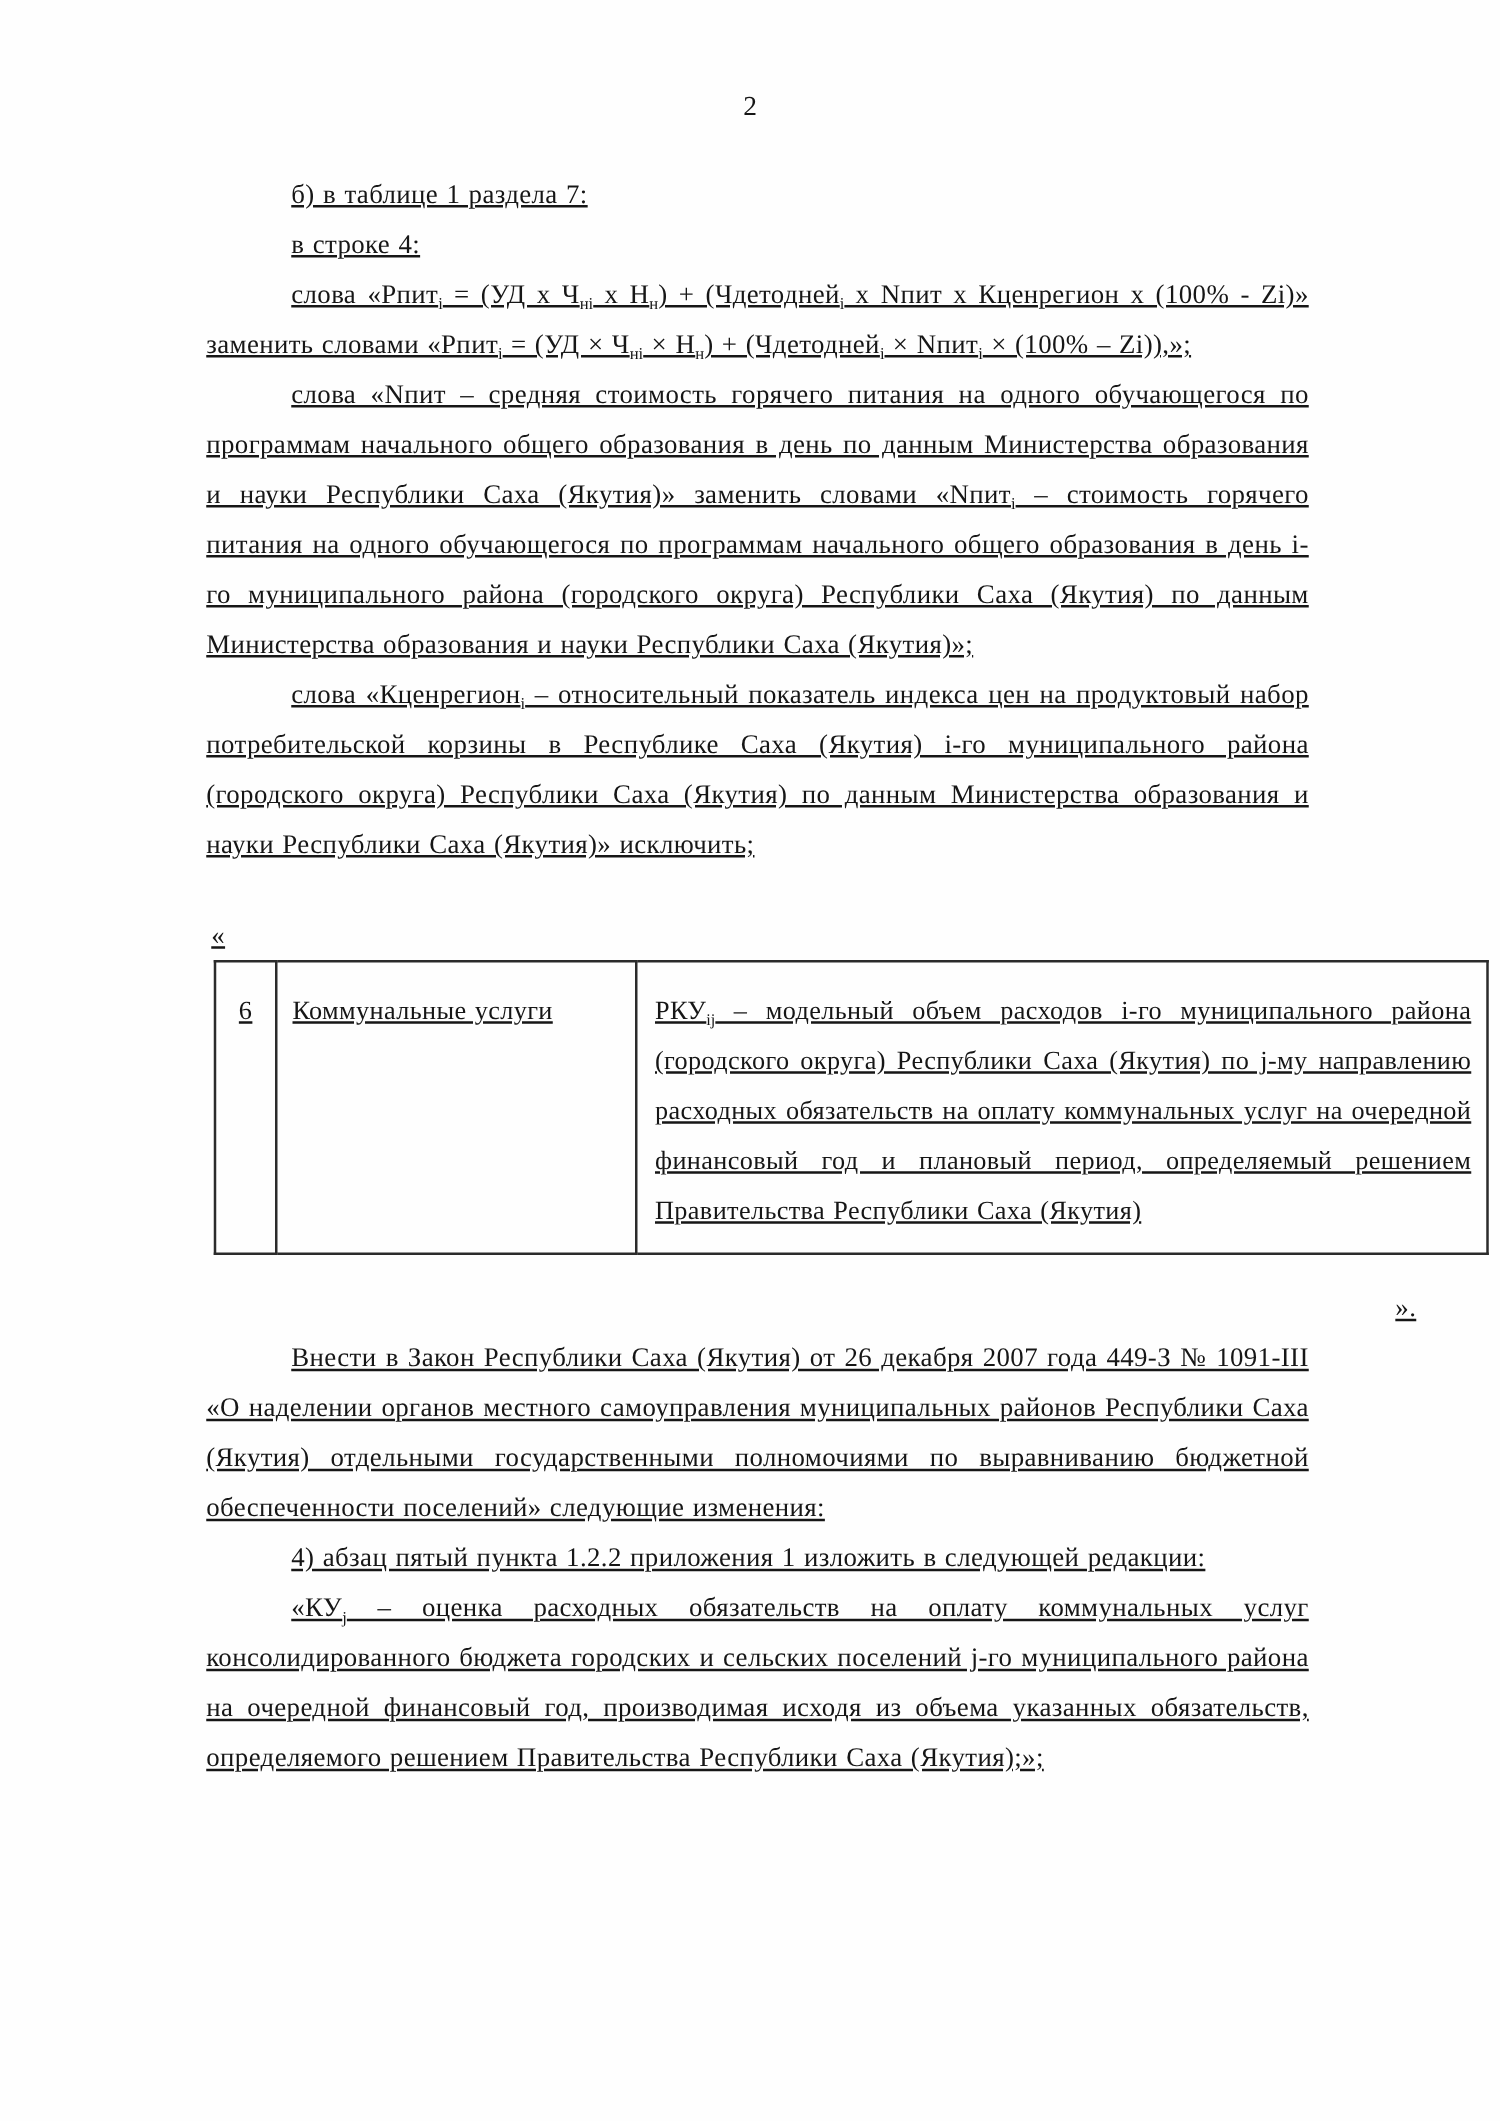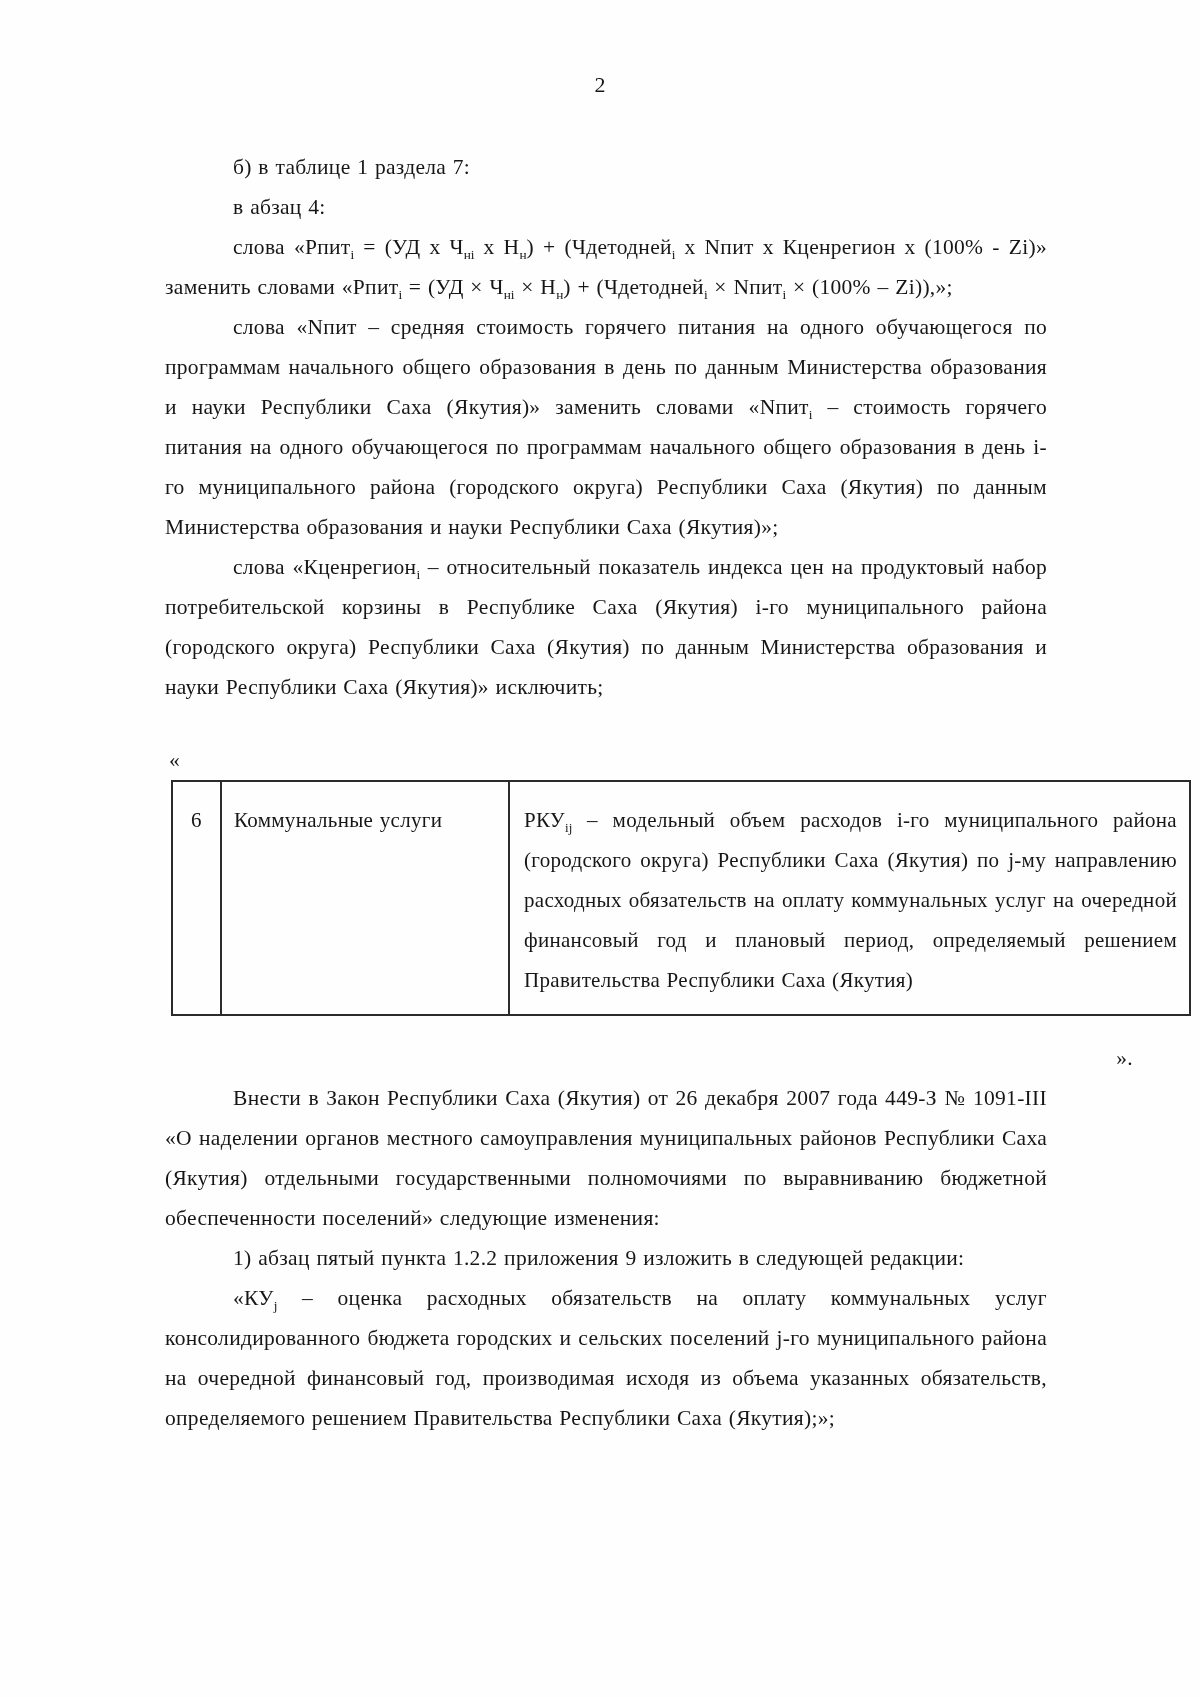"б) в таблице 1 раздела" .content { text-decoration: none -> underline; top: 147px -> 135px }
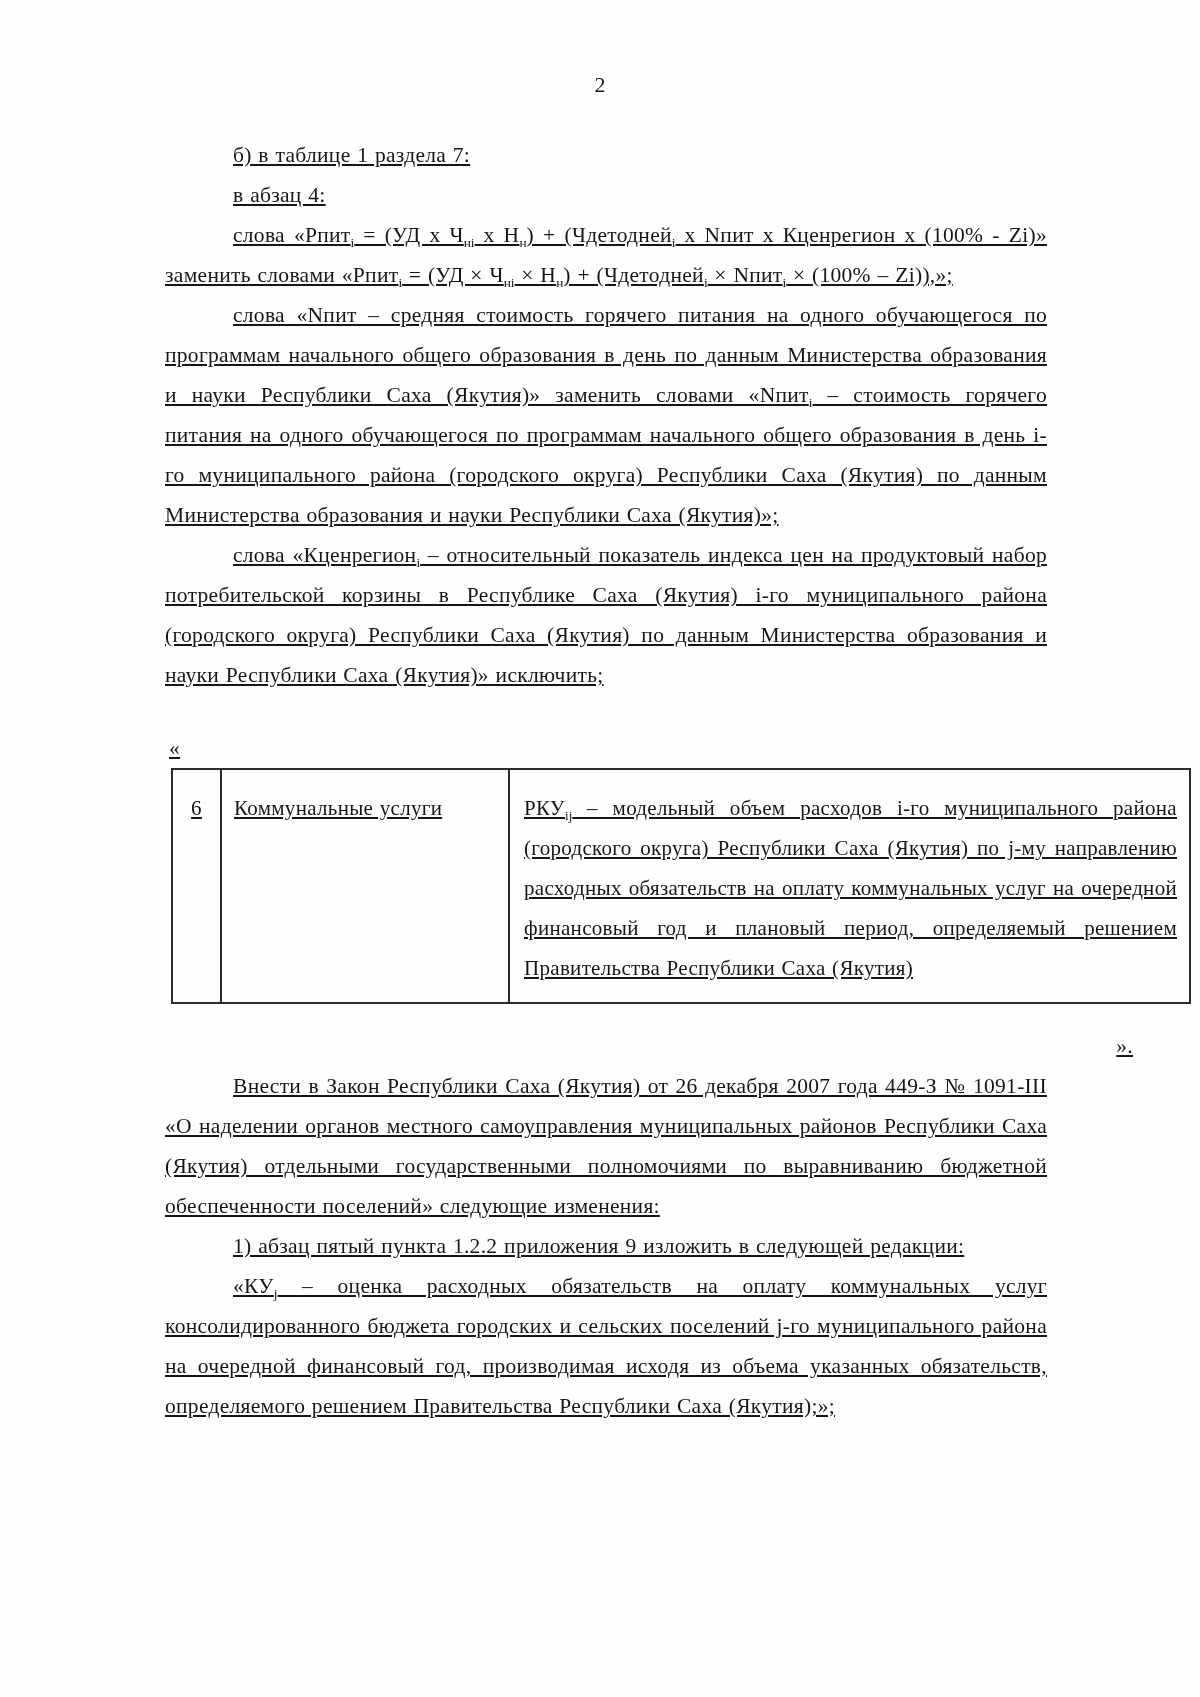"в абзац 4:" p { text: абзац -> строке }
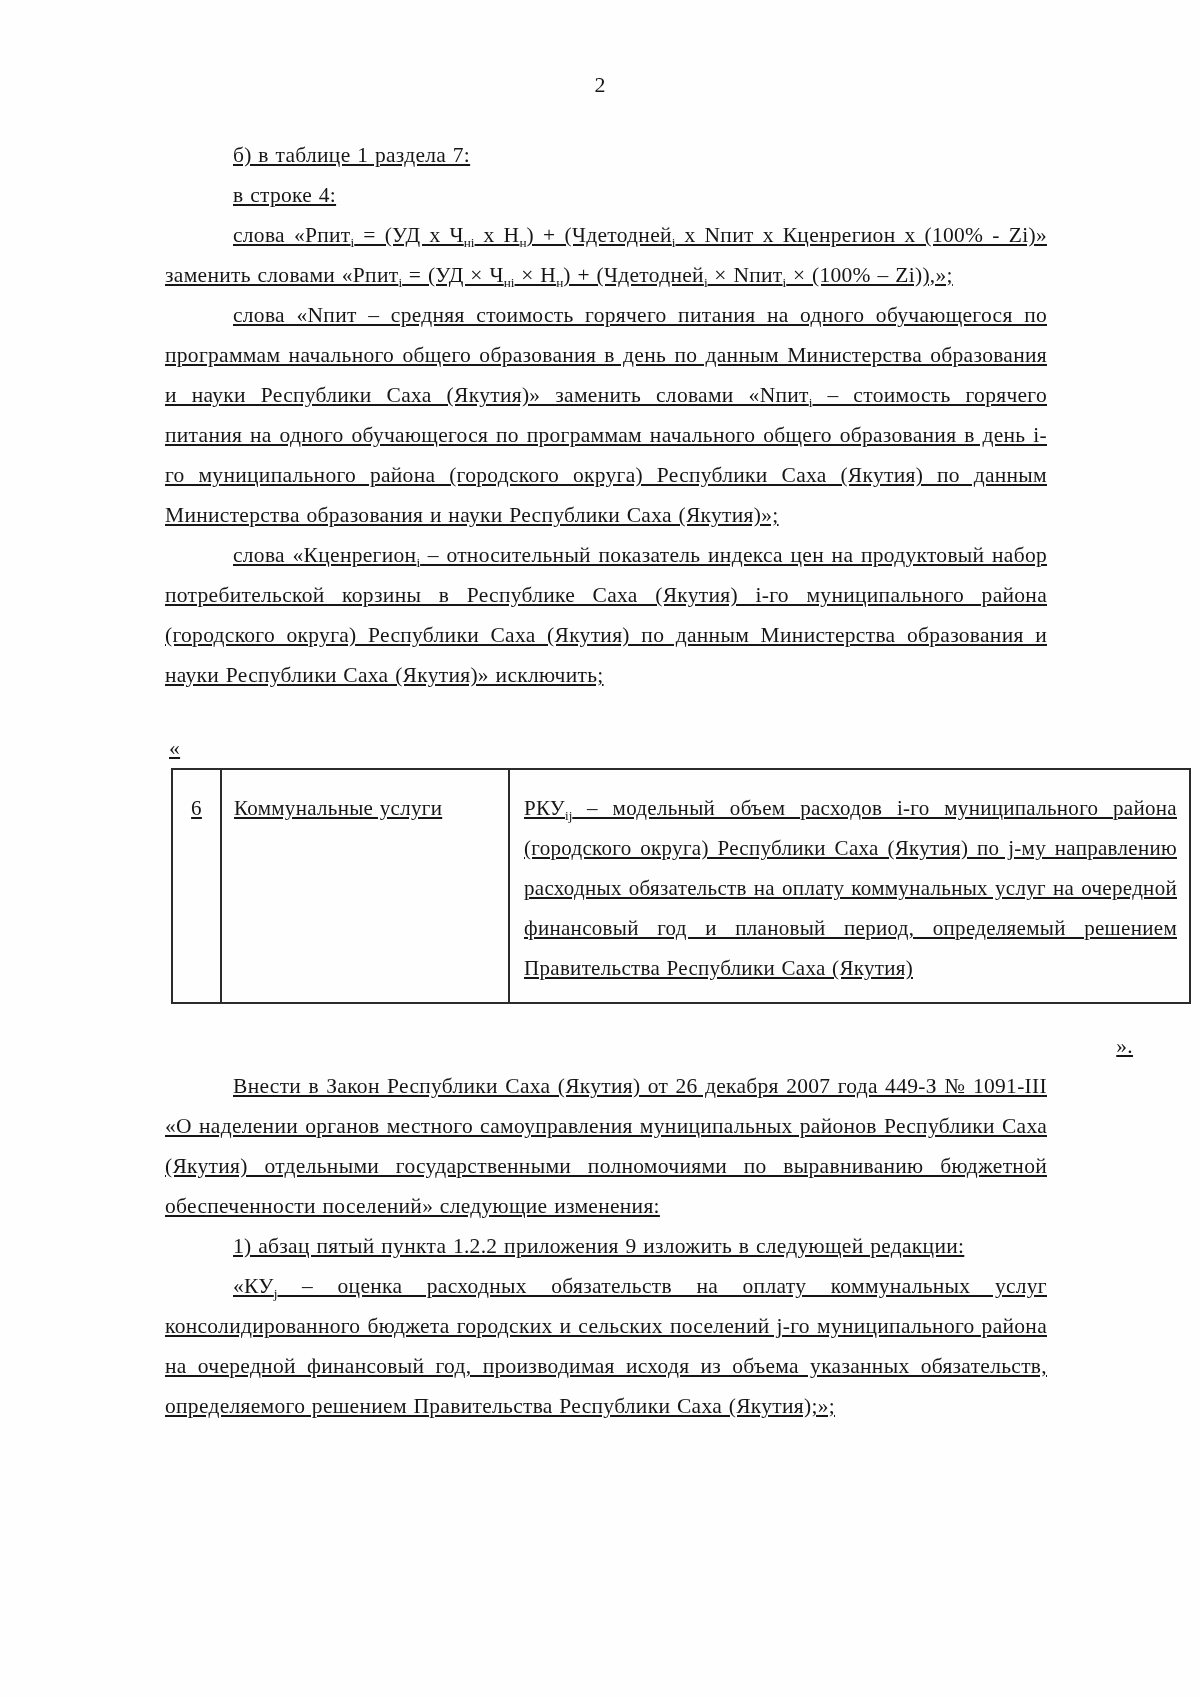"1) абзац пятый пункта 1.2.2" p { text: 1) абзац пятый пункта 1.2.2 приложения 9 -> 4) абзац пятый пункта 1.2.2 приложения 1 }
